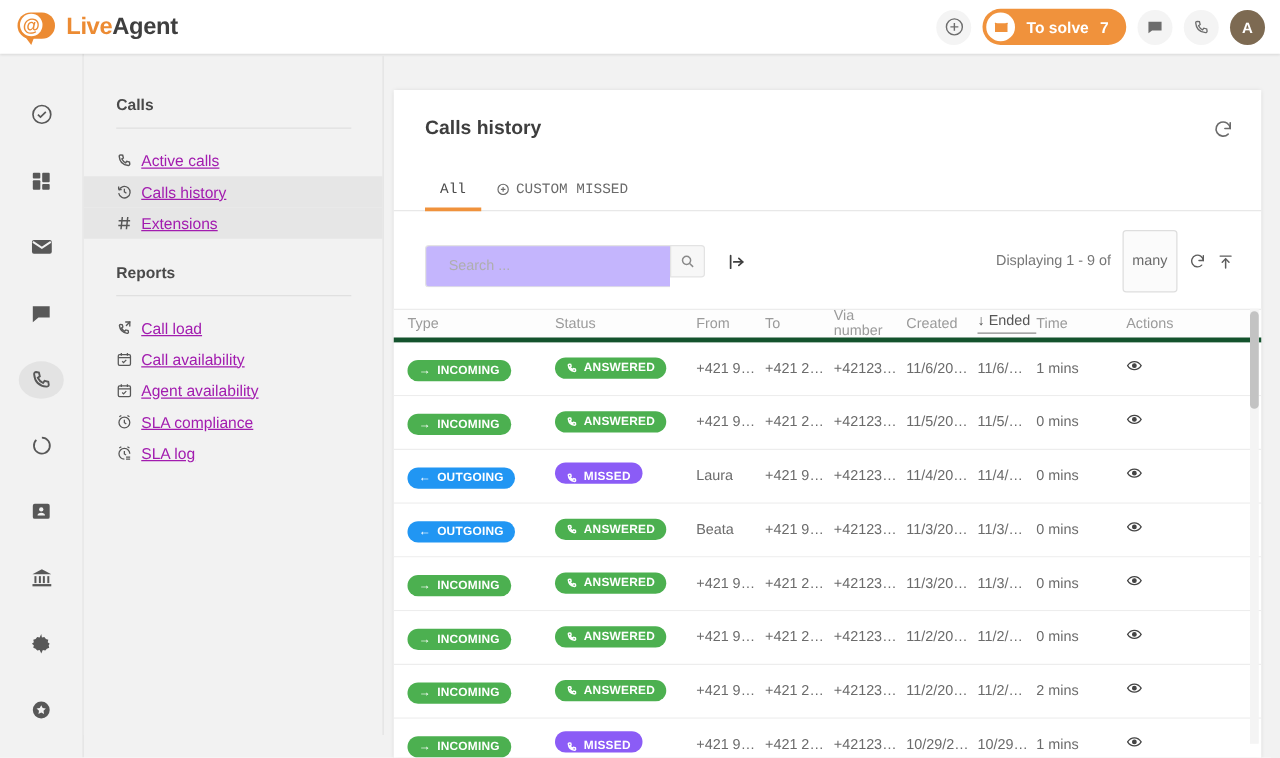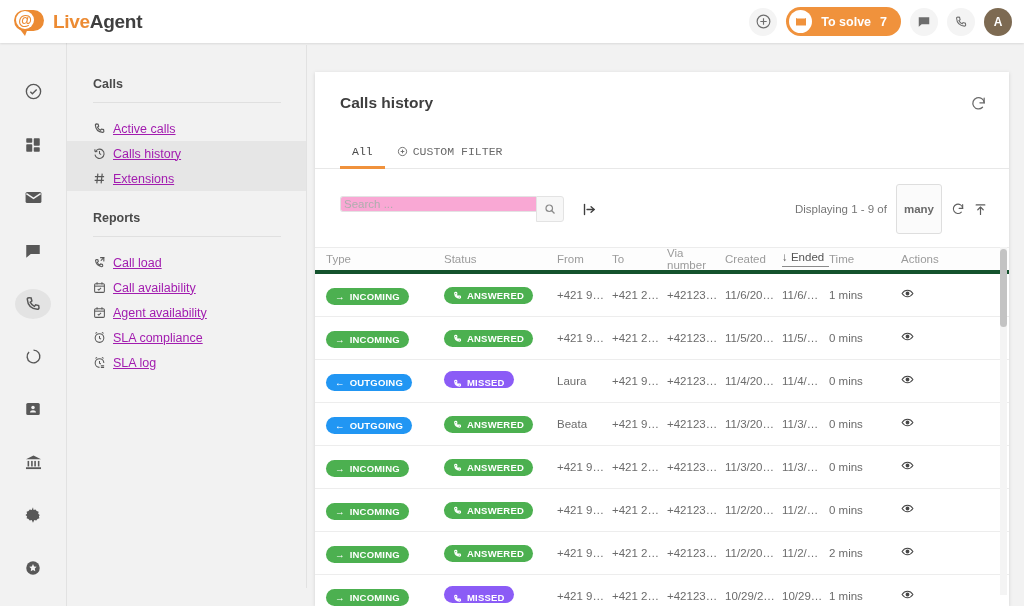"CUSTOM FILTER" span { text: FILTER -> MISSED }
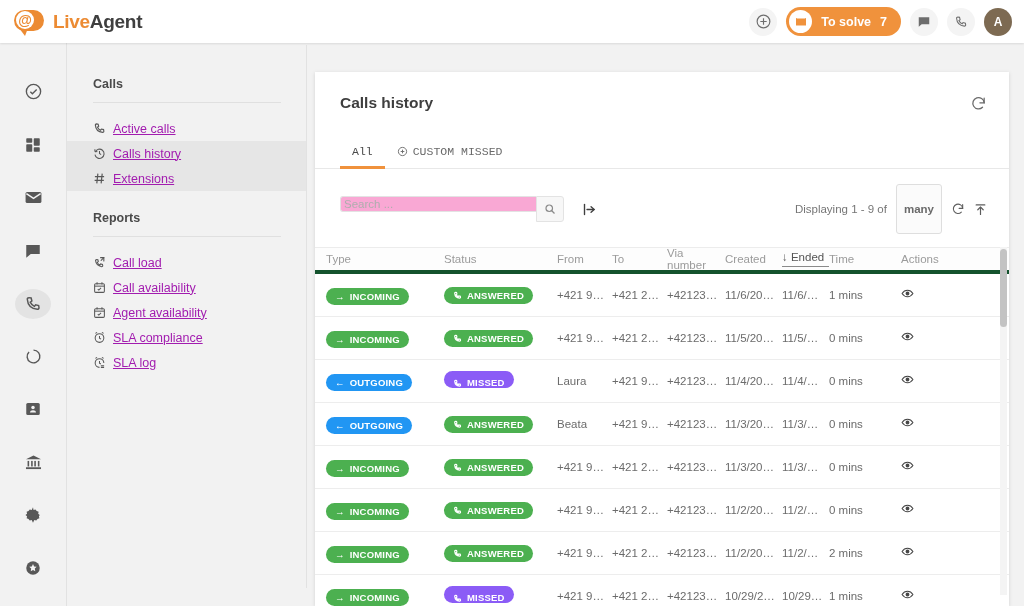"Search ..." .search-input { background: #f9a8d4 -> #c4b5fd; height: 16px -> 34px; padding: 0 3px -> 0 18px }
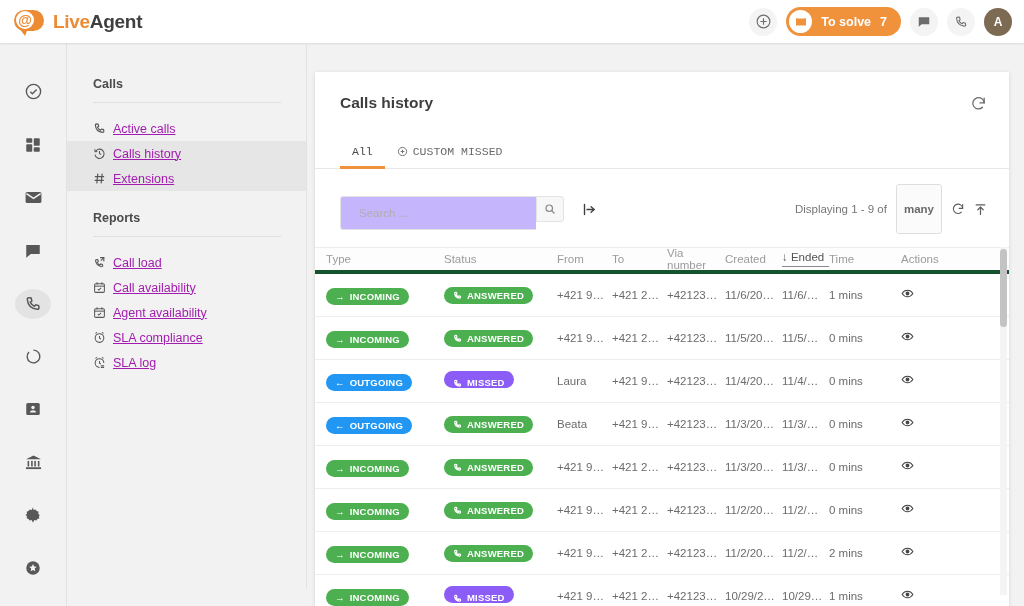"many" .many-box { font-weight: bold -> none }
